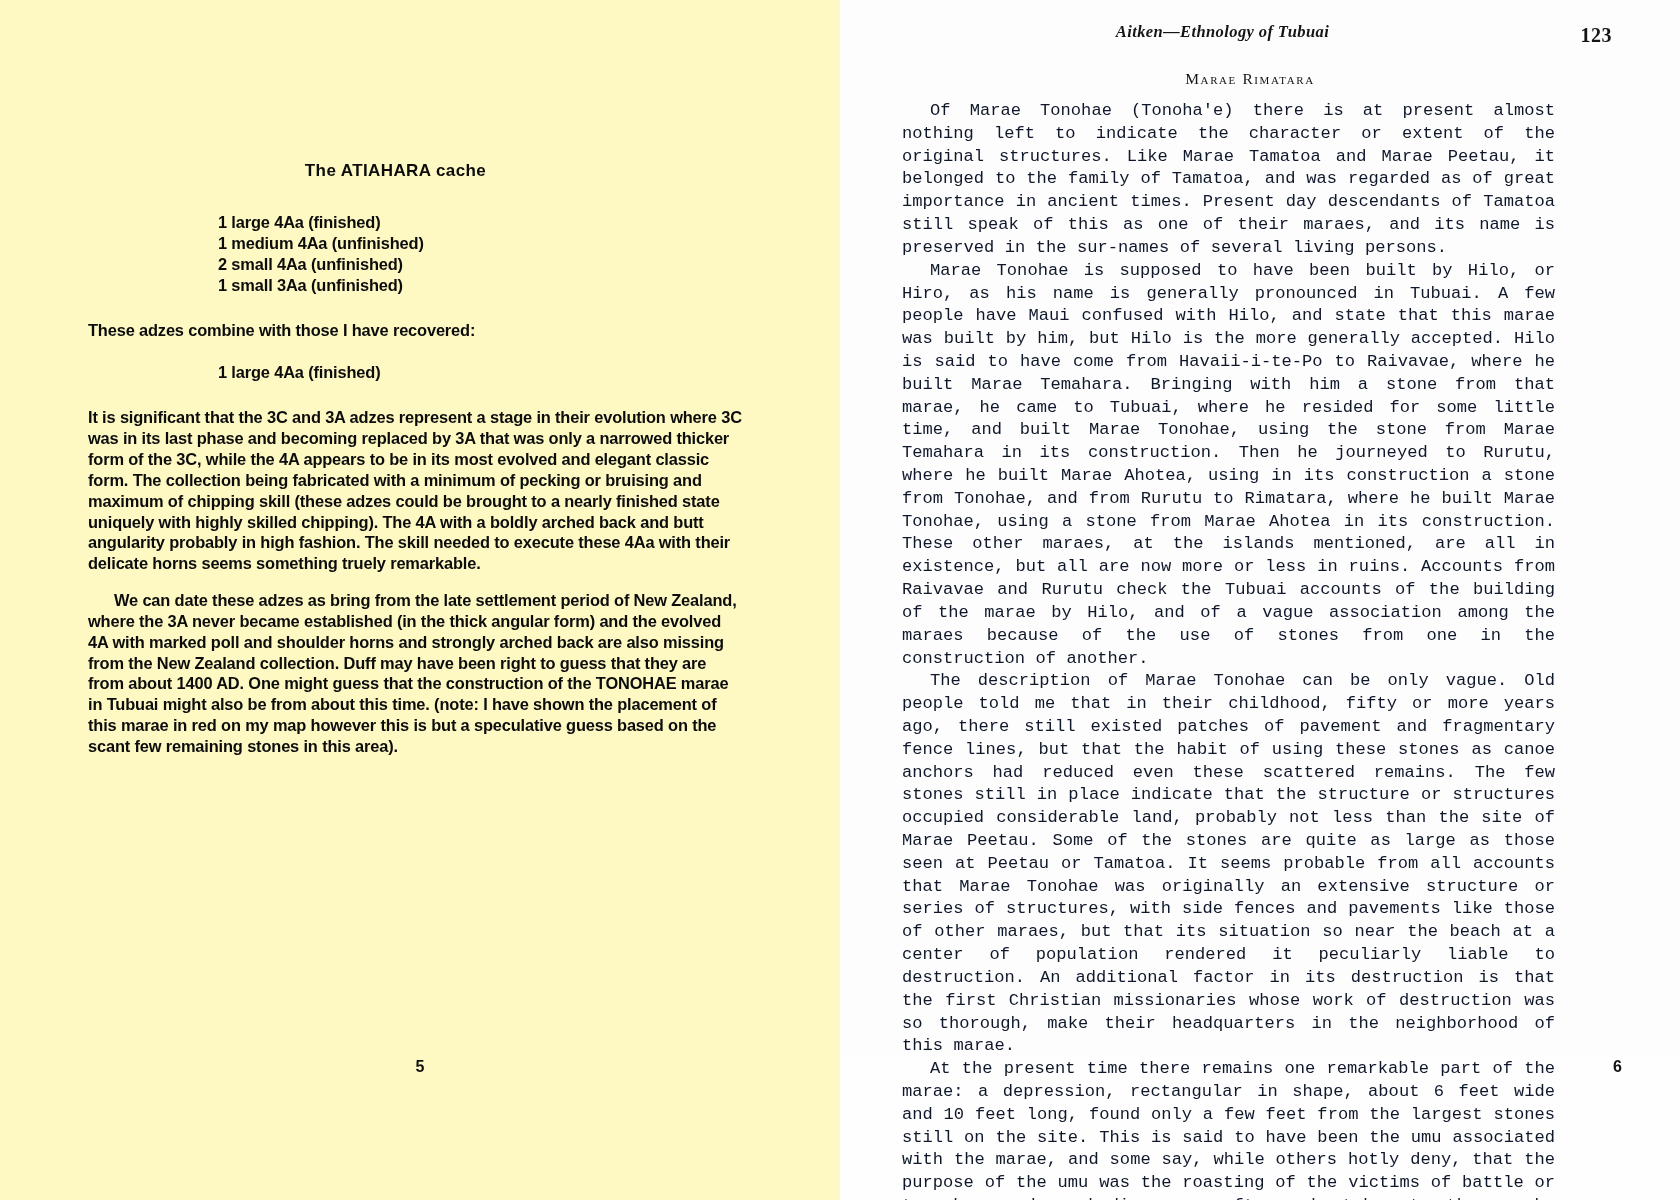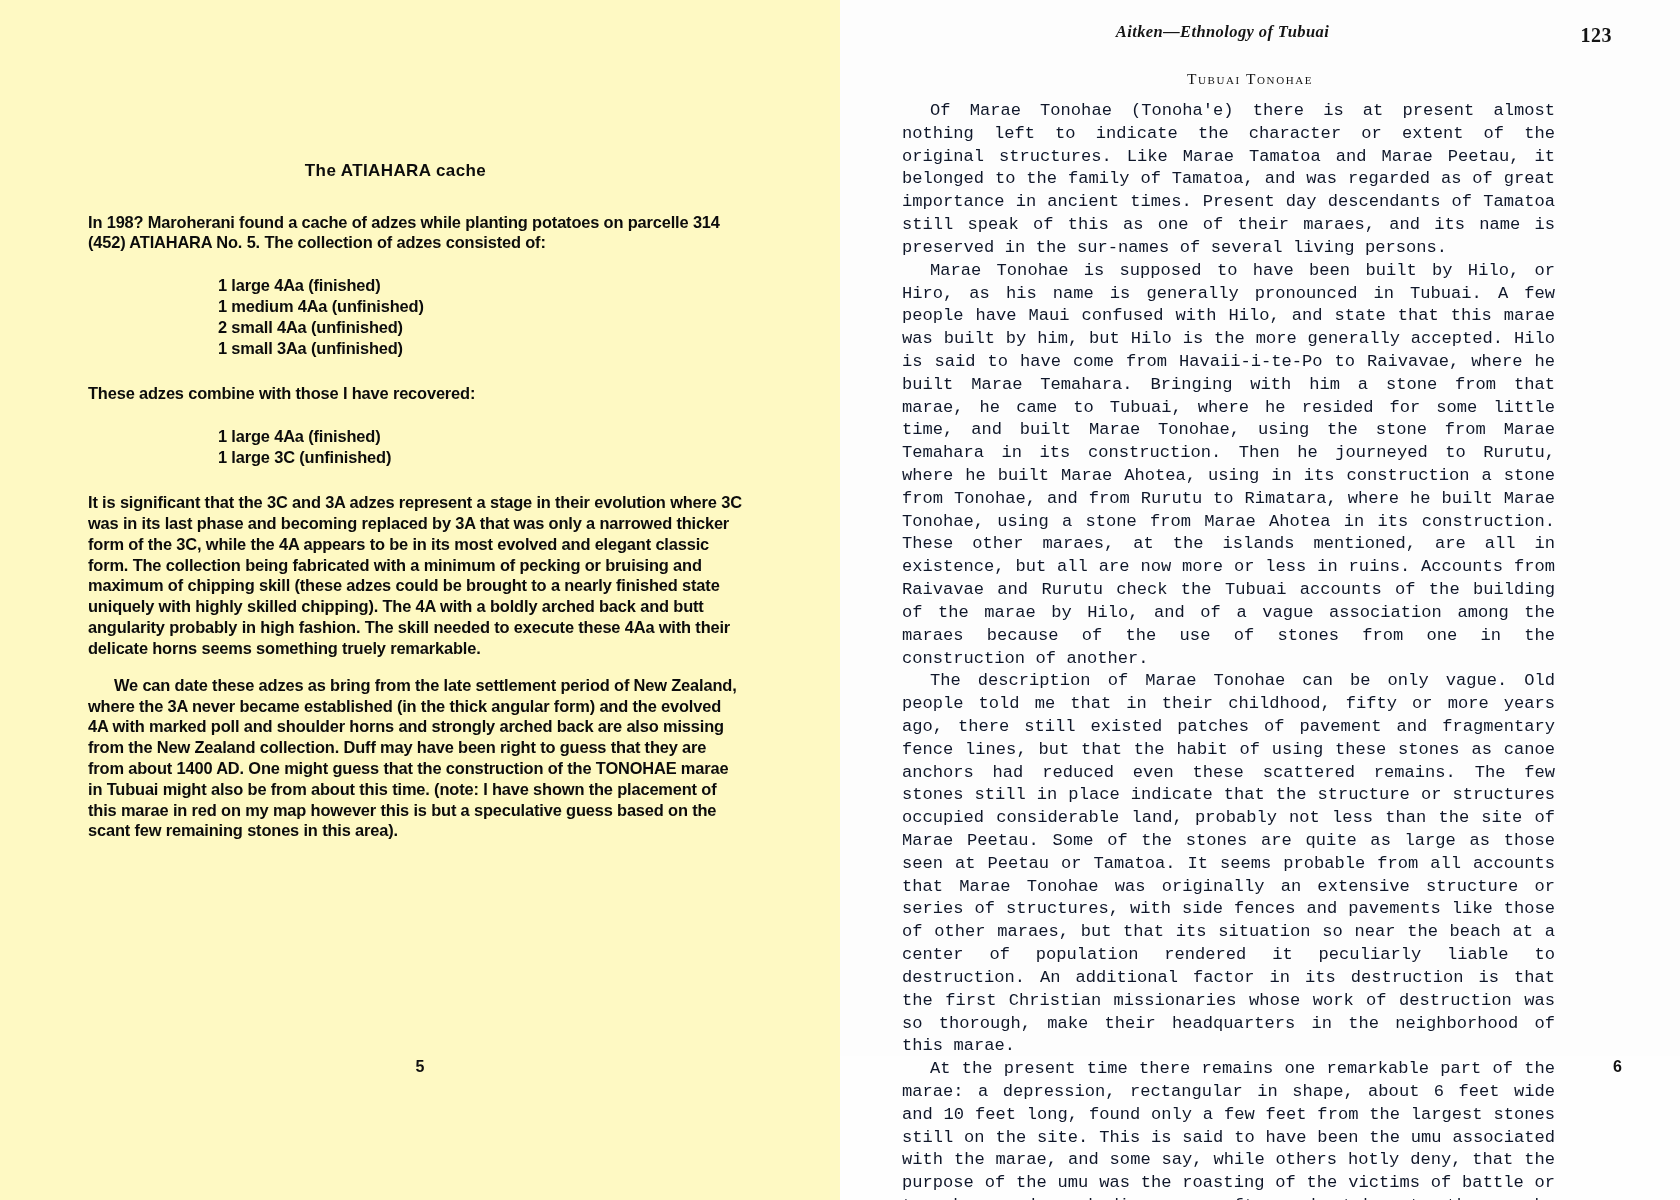"Tubuai Tonohae" div.marae-heading { text: Tubuai Tonohae -> Marae Rimatara }
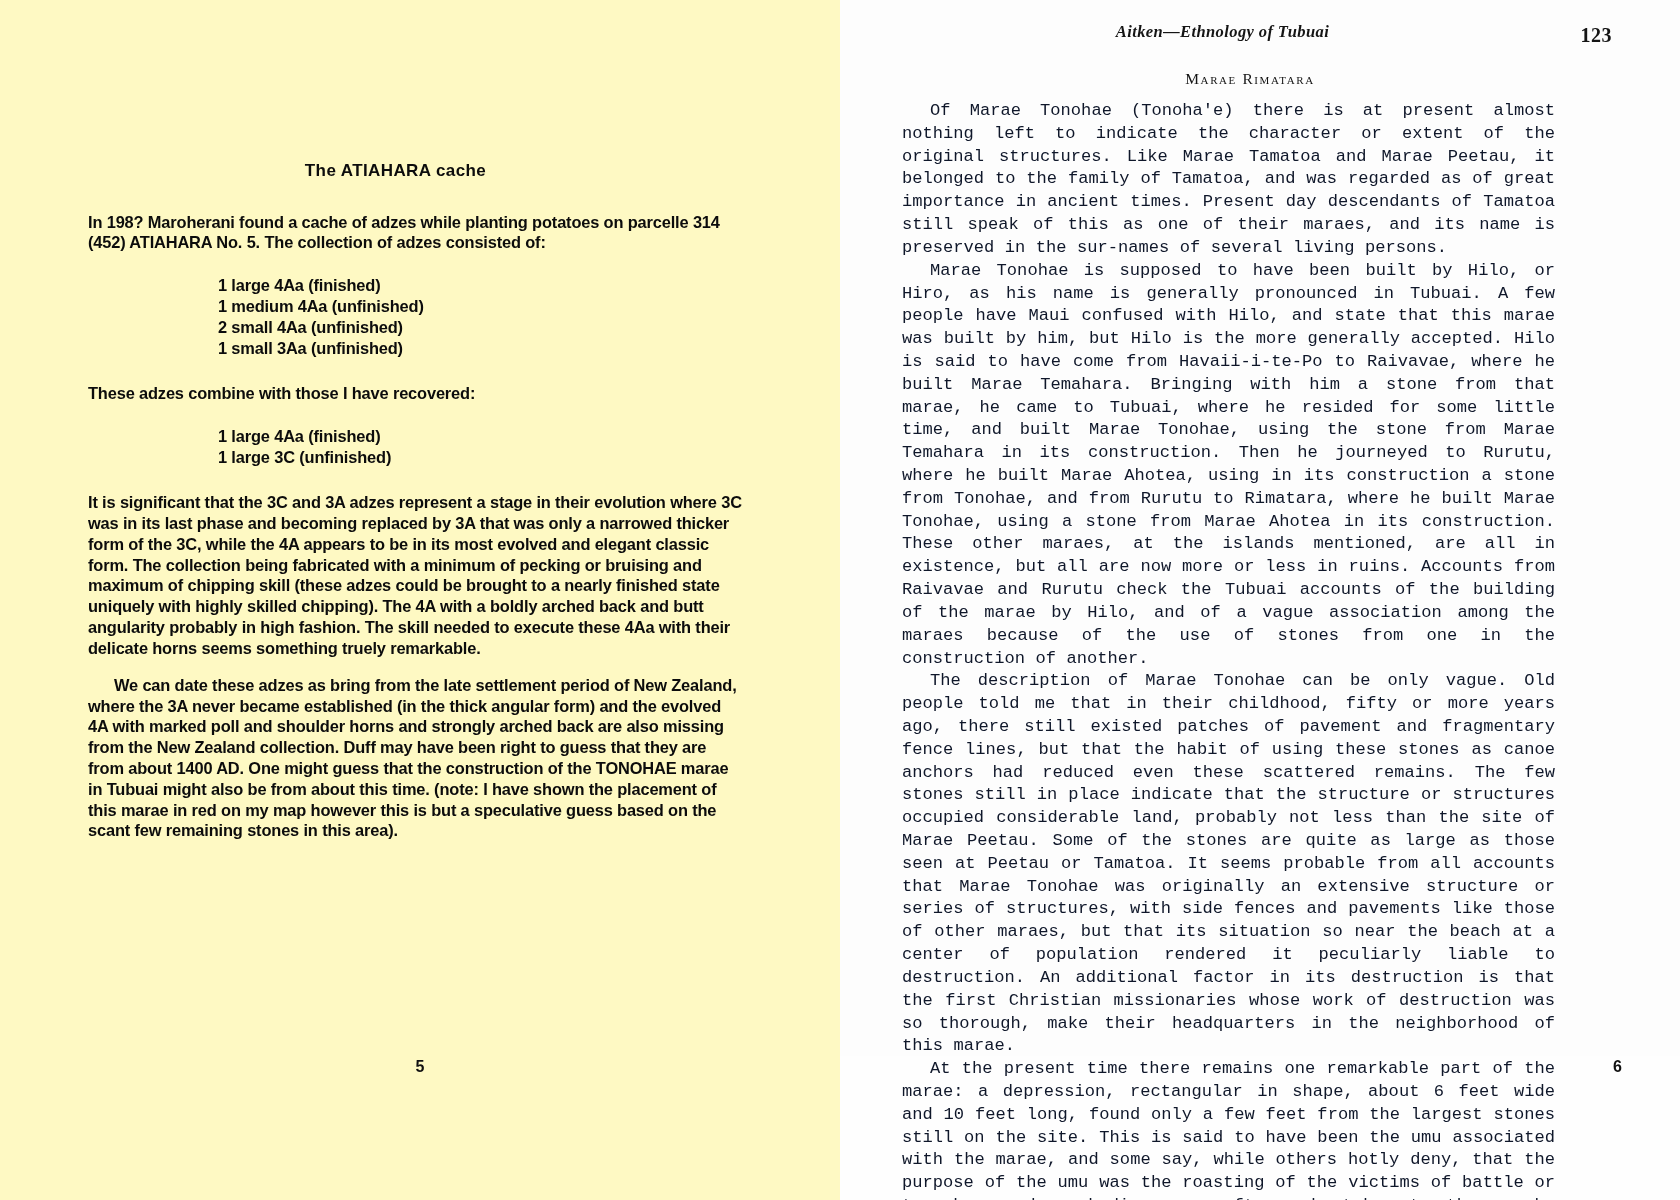"In 198? Maroherani found a" p.left-para { html: <p>In 198? Maroherani found a cache of adzes while planting potatoes on parcelle 314 (452) ATIAHARA No. 5. The collection of adzes consisted of:</p> -> none }
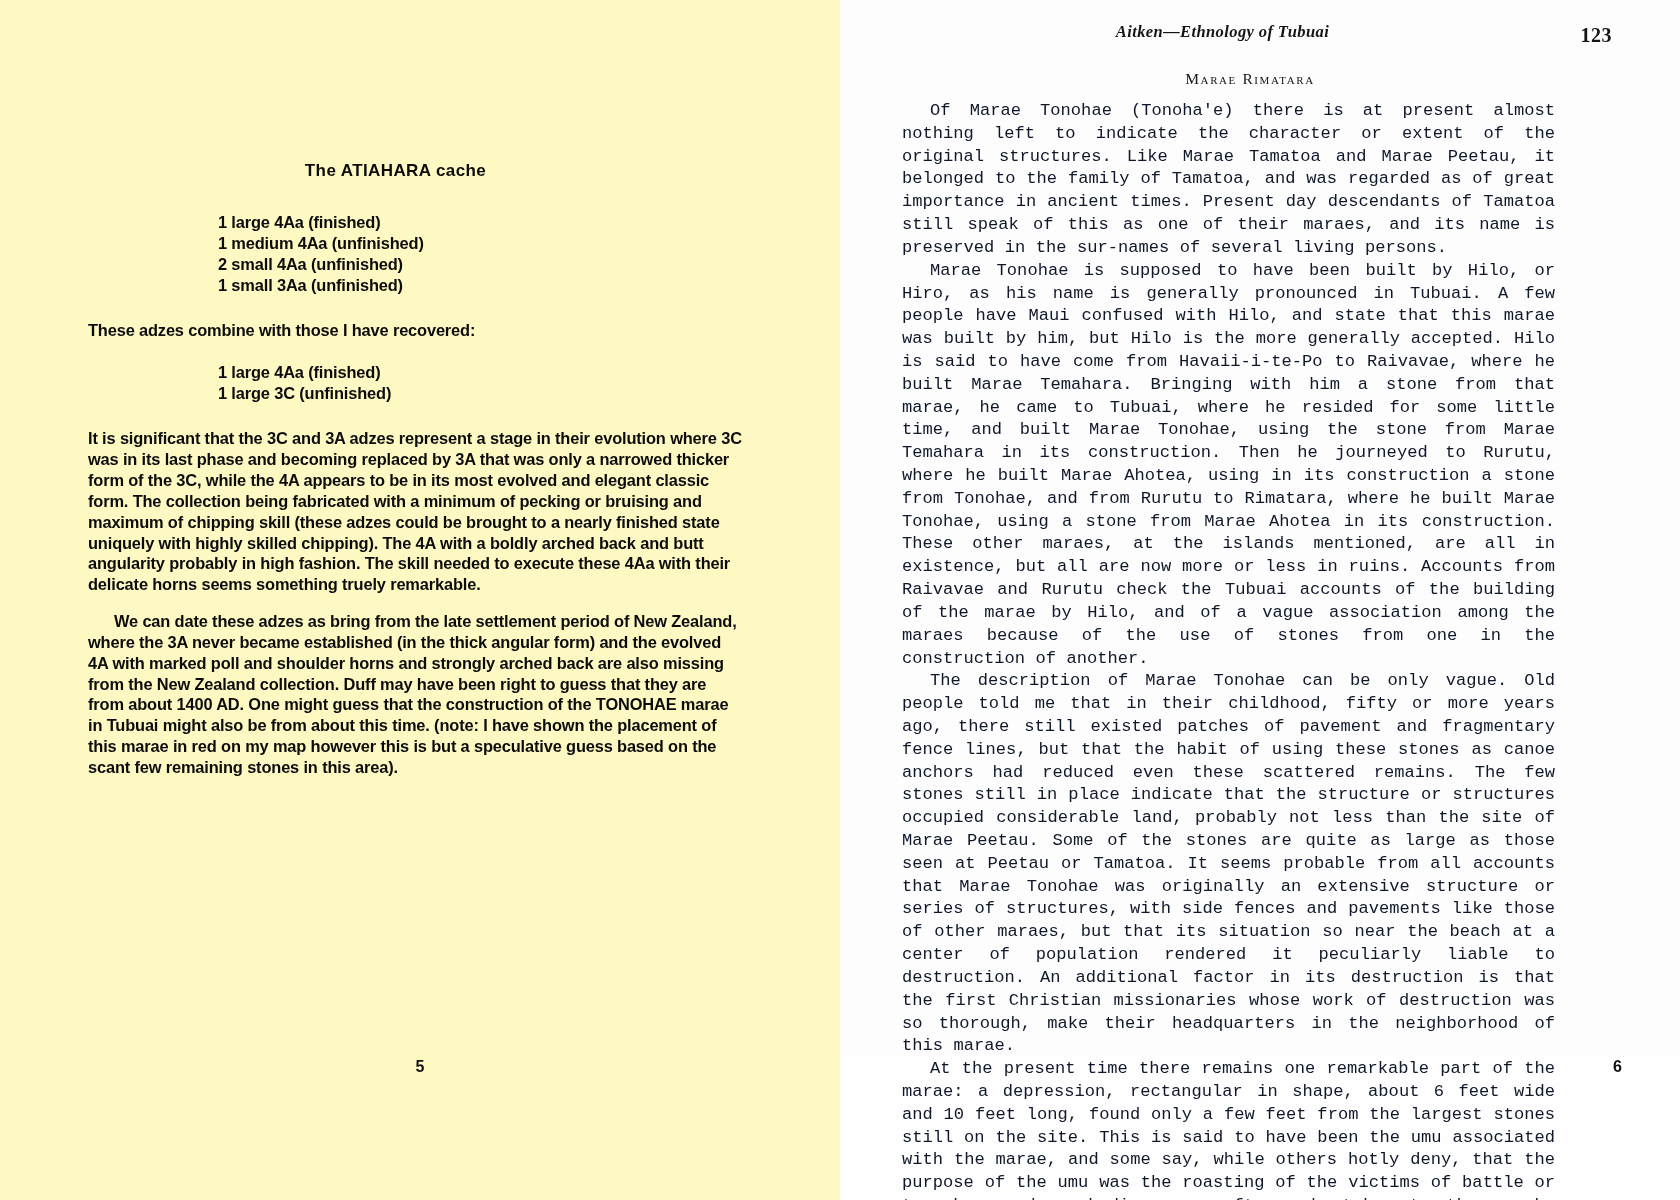"1 large 3C (unfinished)" span.adze-item { html: <span>1 large 3C (unfinished)</span> -> none }
